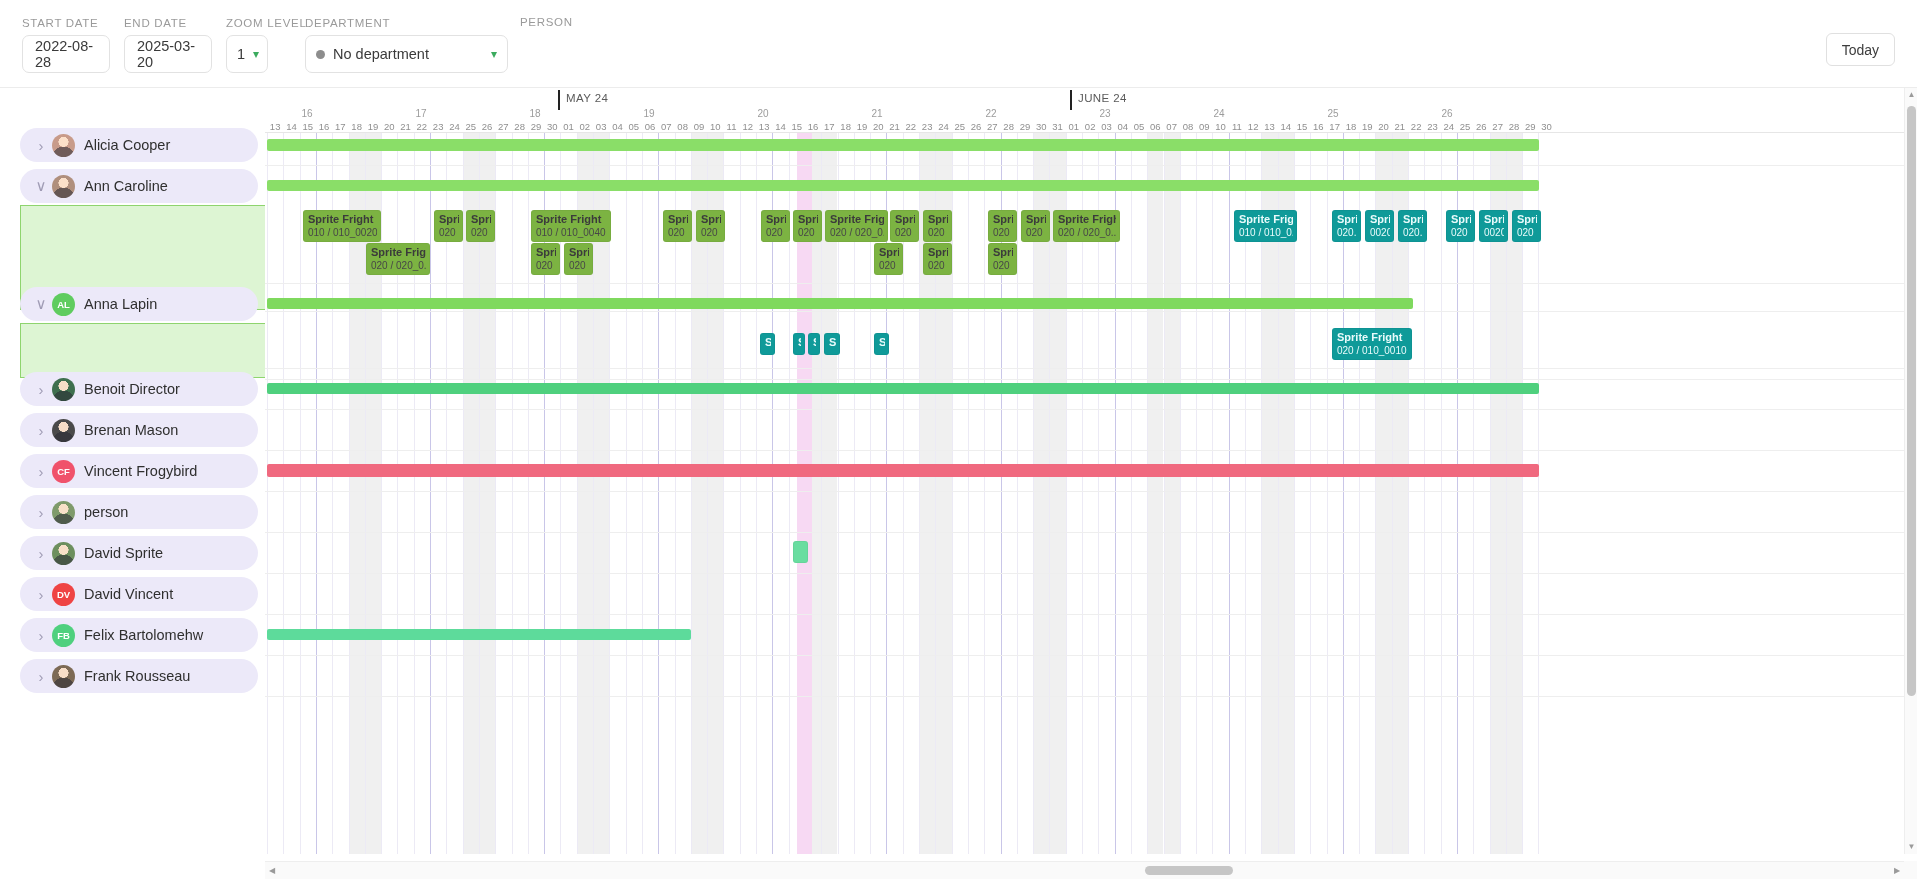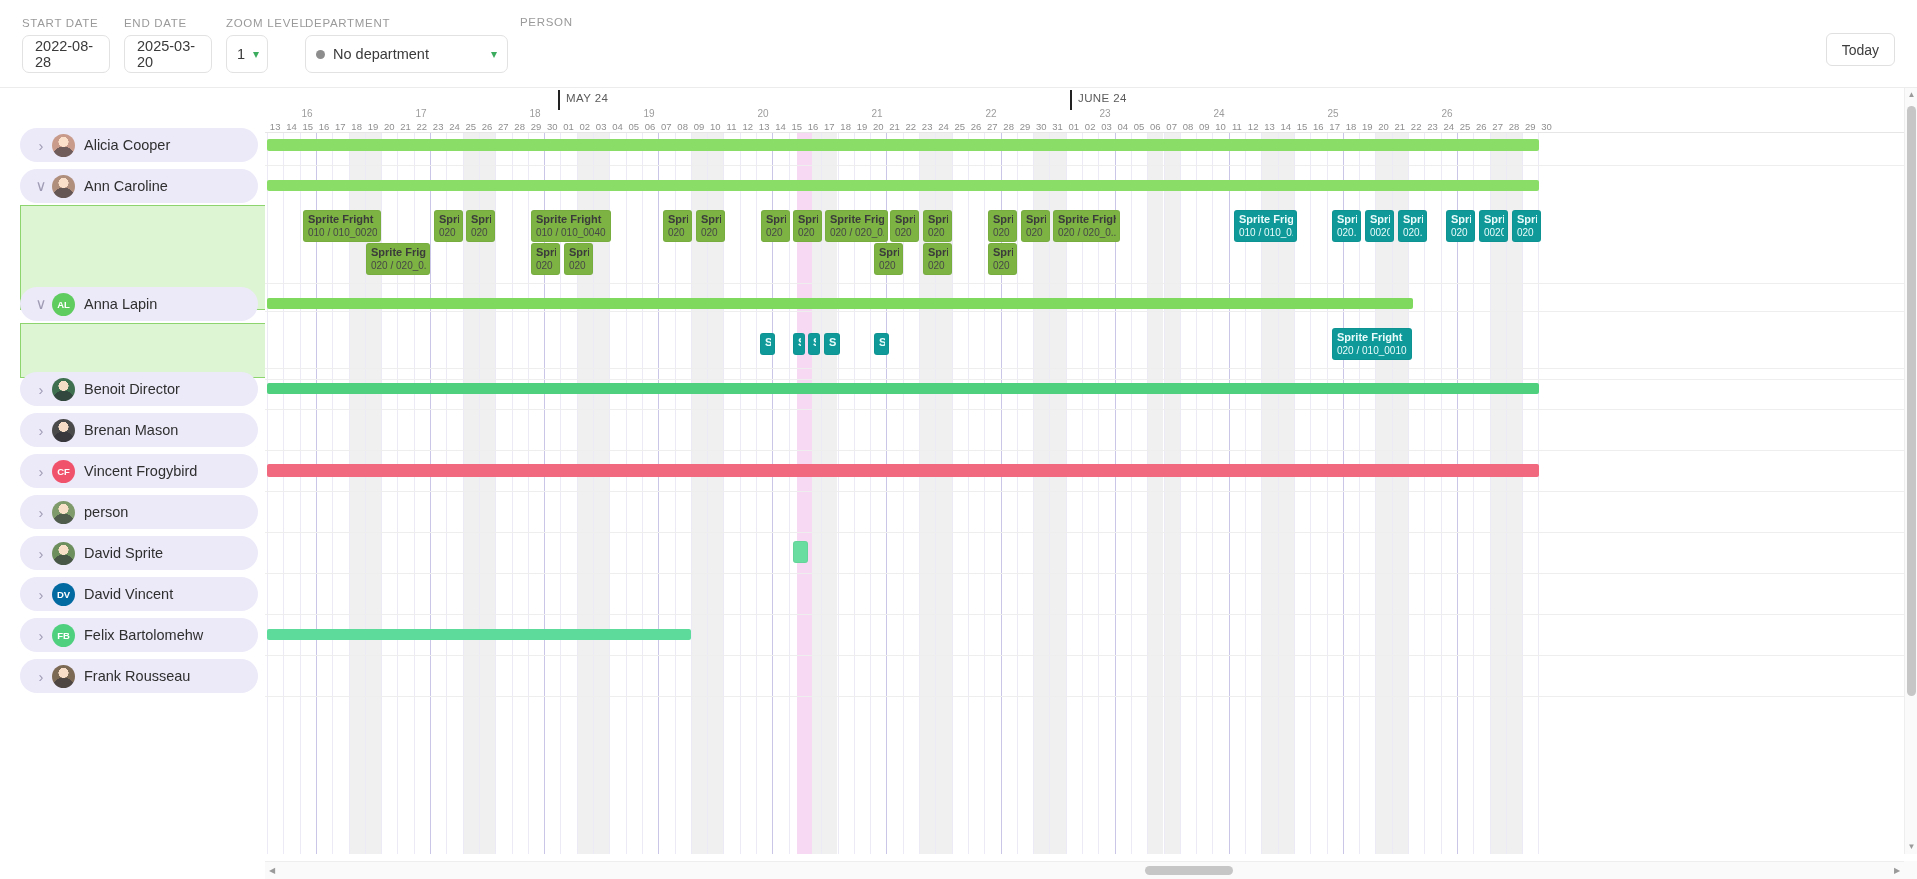"DV" span.avatar { background: #0369a1 -> #ef4444 }
